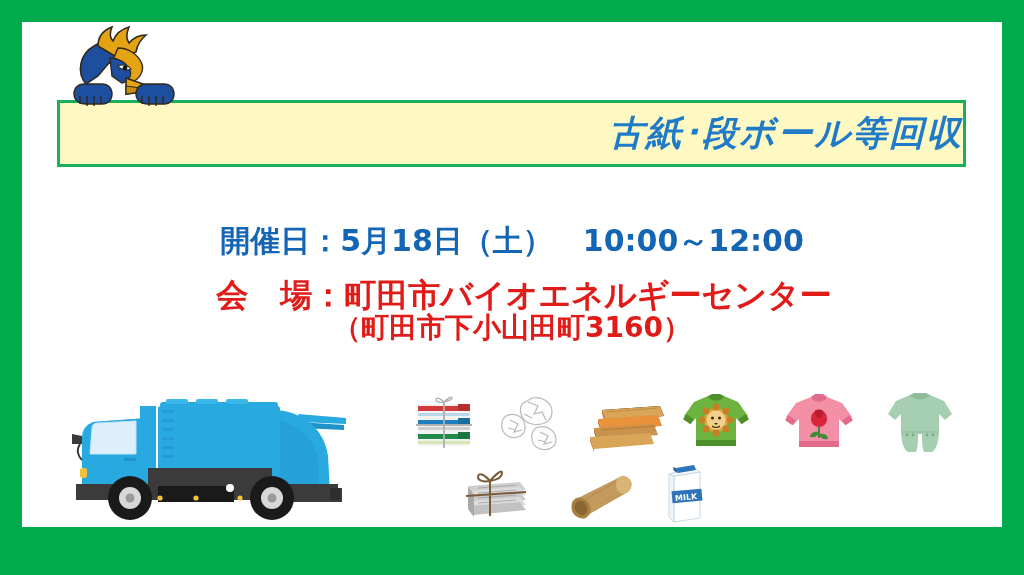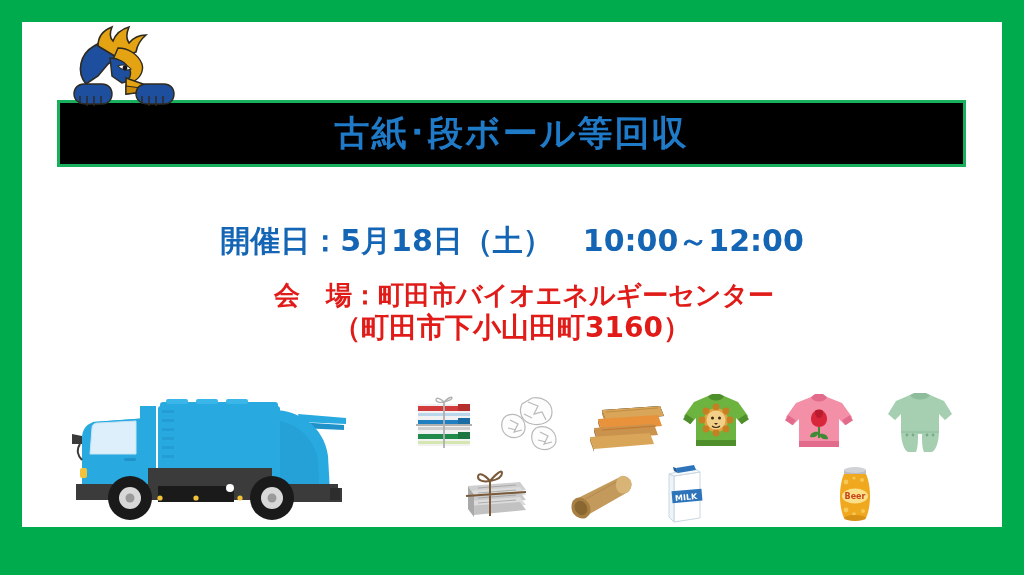"古紙･段ボール等回収" .title-box { background: #000000 -> #fef9c3; font-style: none -> italic; justify-content: center -> flex-end }
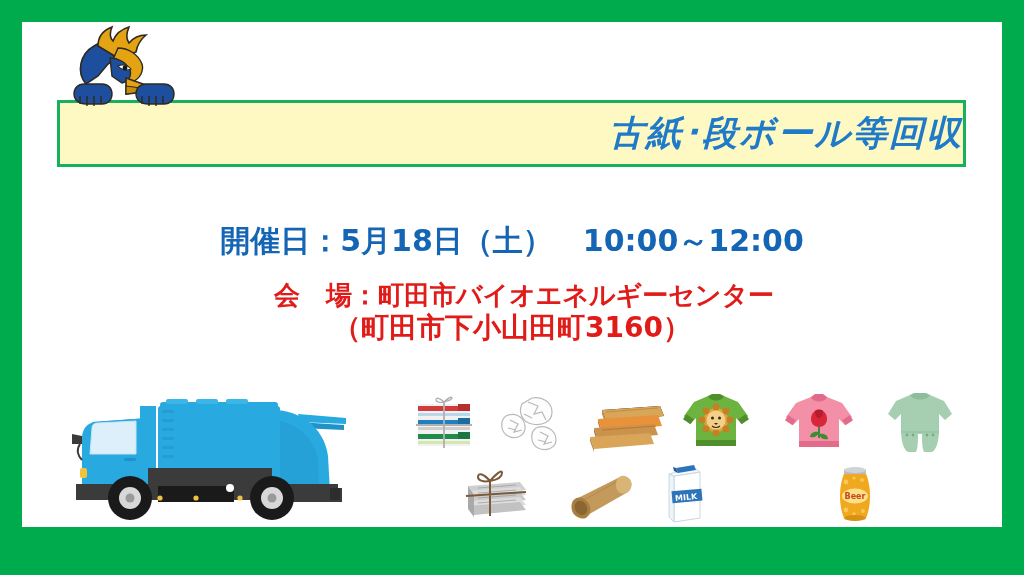"会 場：町田市バイオエネルギーセンター" .line-venue { font-size: 26px -> 32px }
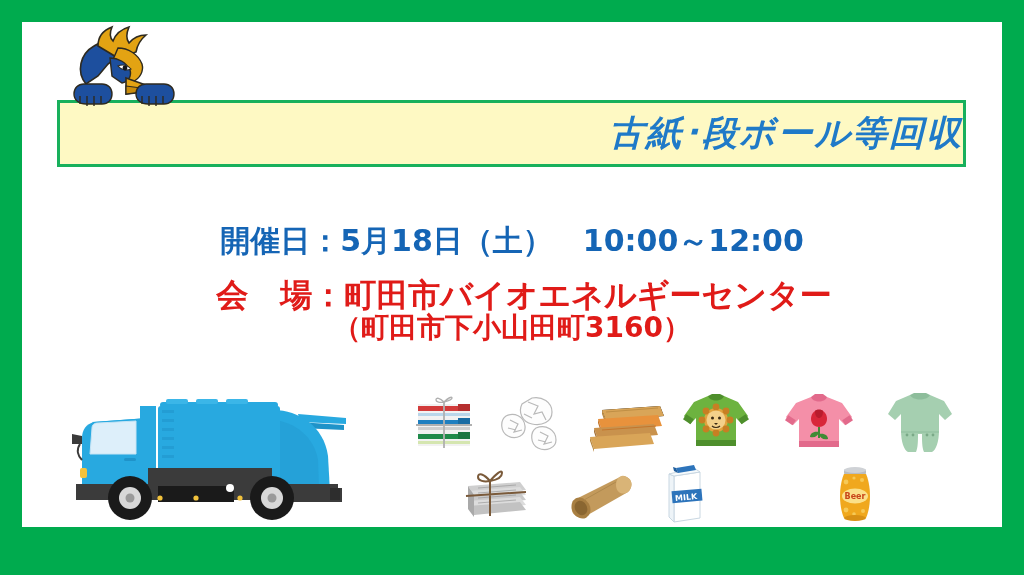"Beer" div.item { html: <div> <svg> <rect></rect> <ellipse></ellipse> <path></path> <g> <circle></circle> <circle></circle> <circle></circle> <circle></circle> <circle></circle> <circle></circle> </g> <ellipse></ellipse> <text>Beer</text> <ellipse></ellipse> </svg> </div> -> none }
